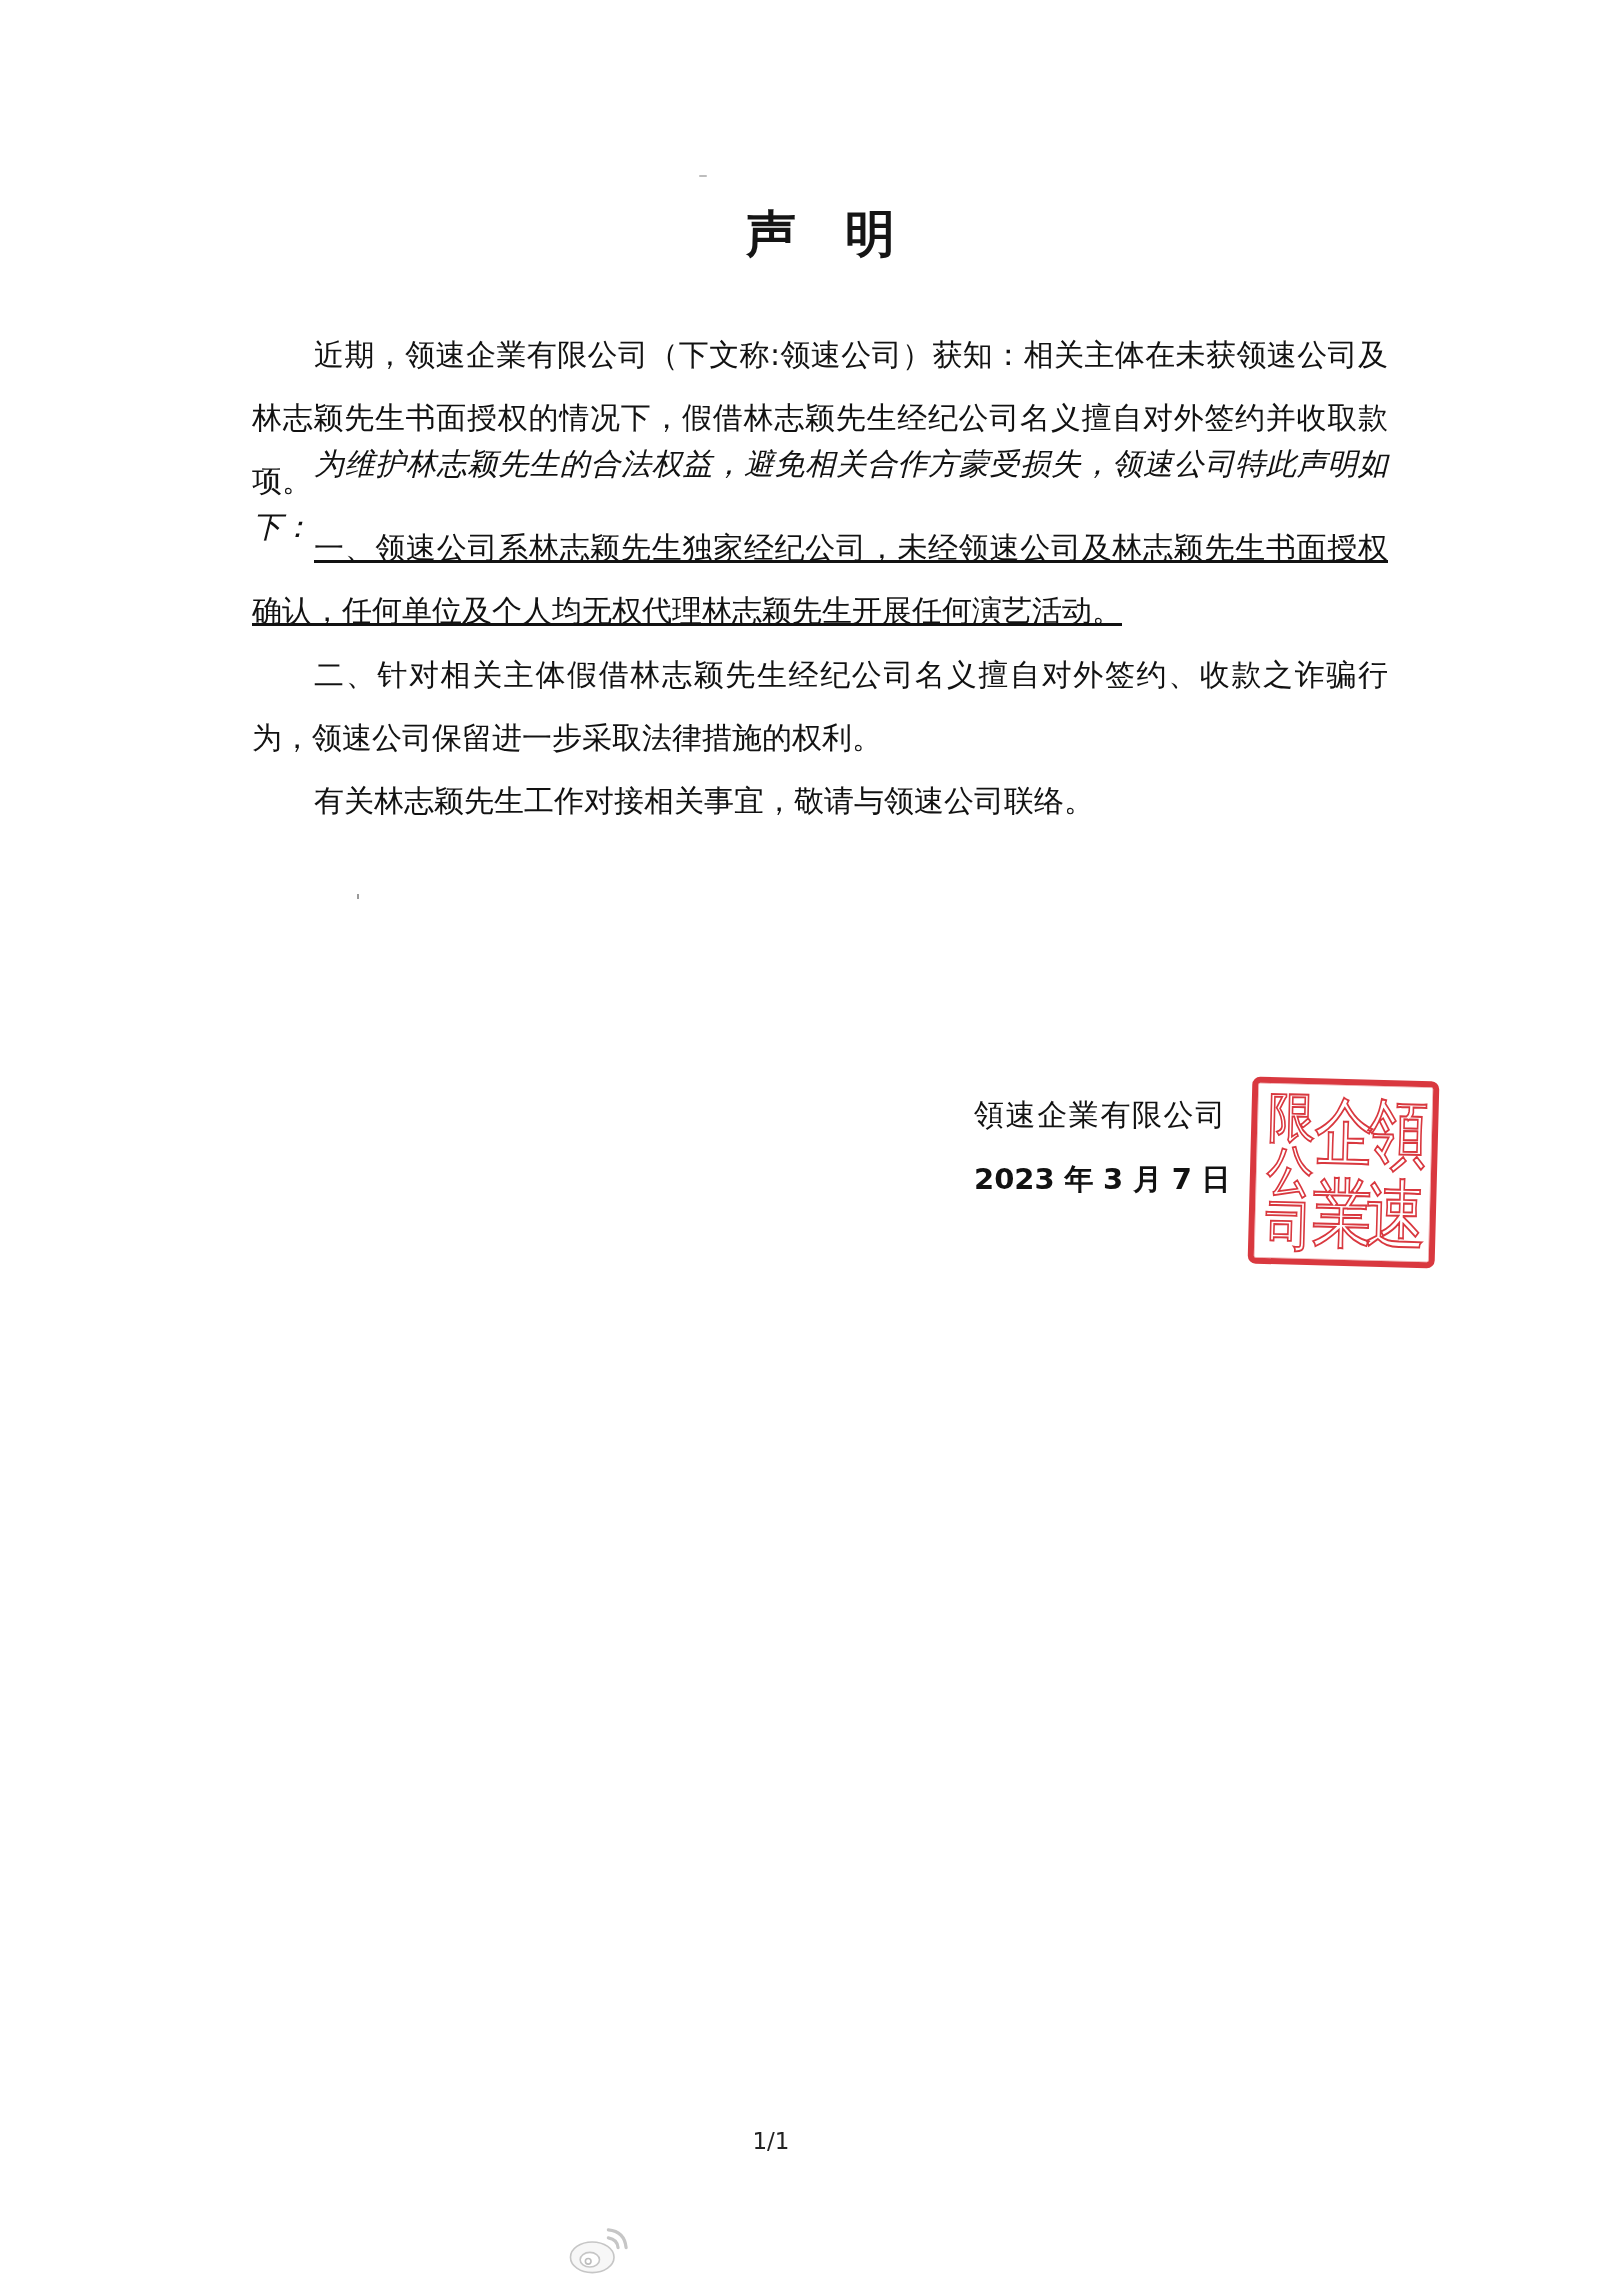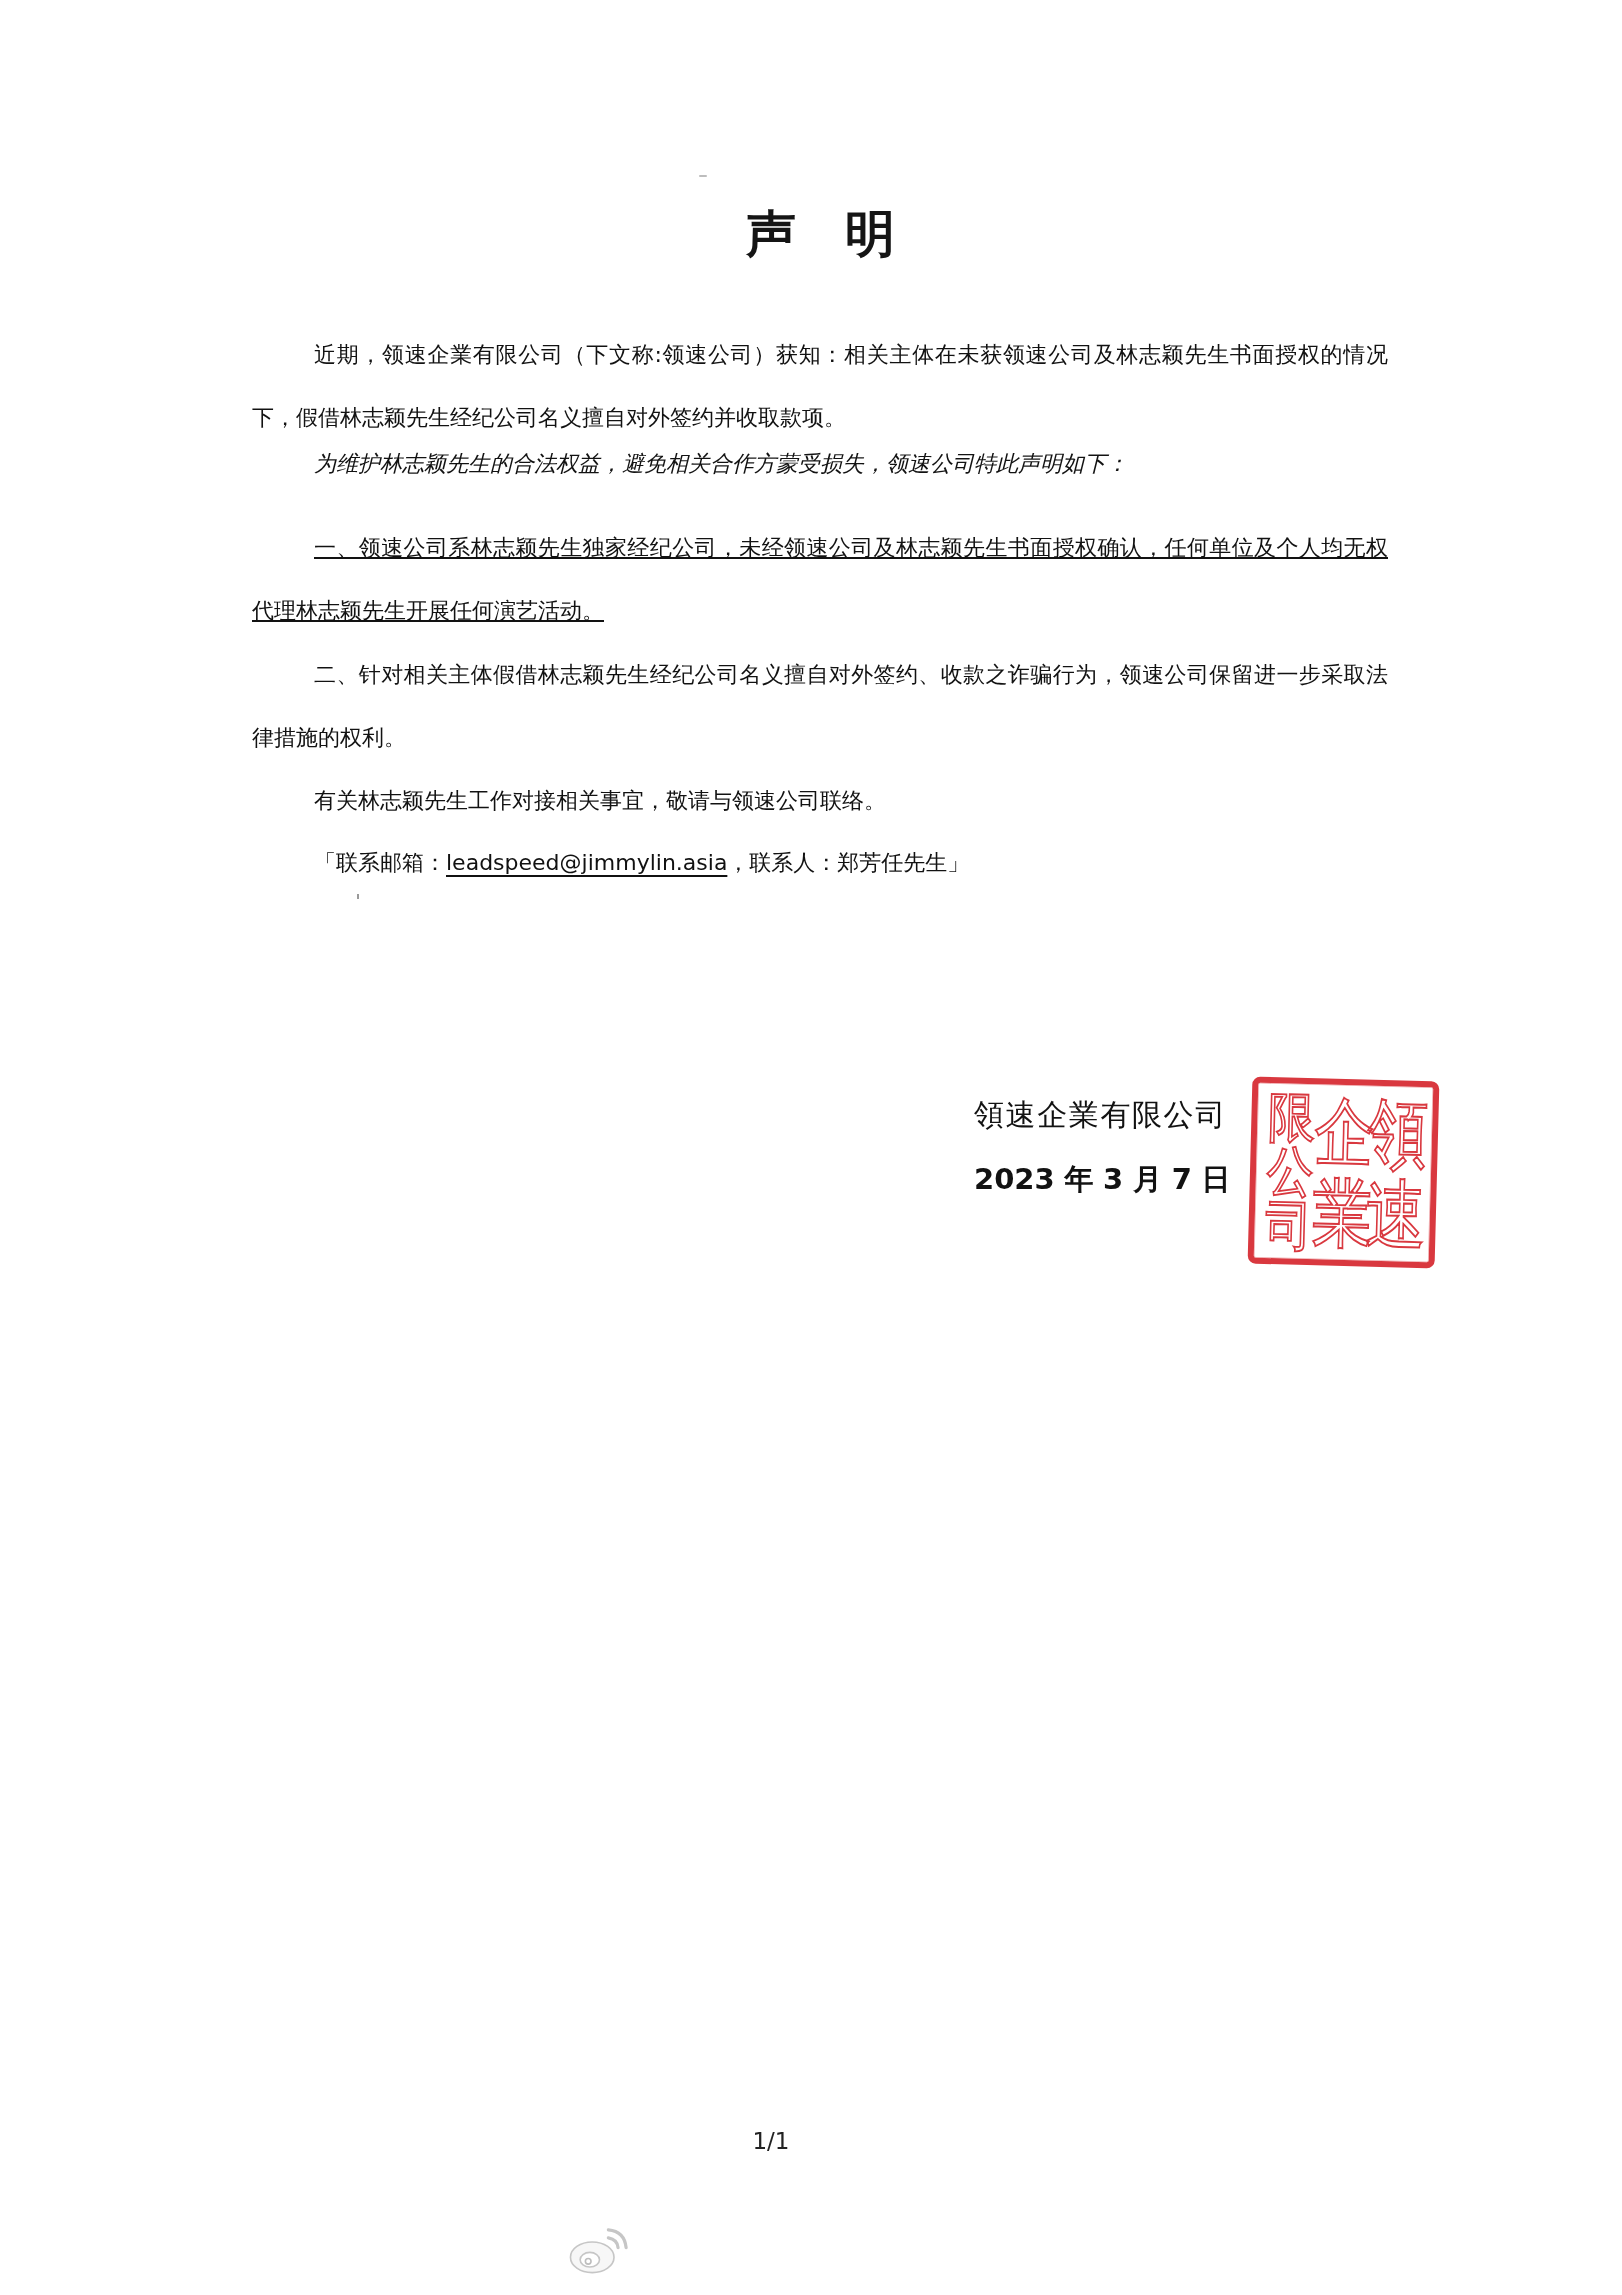"近期，领速企業有限公司（下文称:领速公司）获知：相关主体在未获领速公司及林志颖先" .para { font-size: 22px -> 30px }
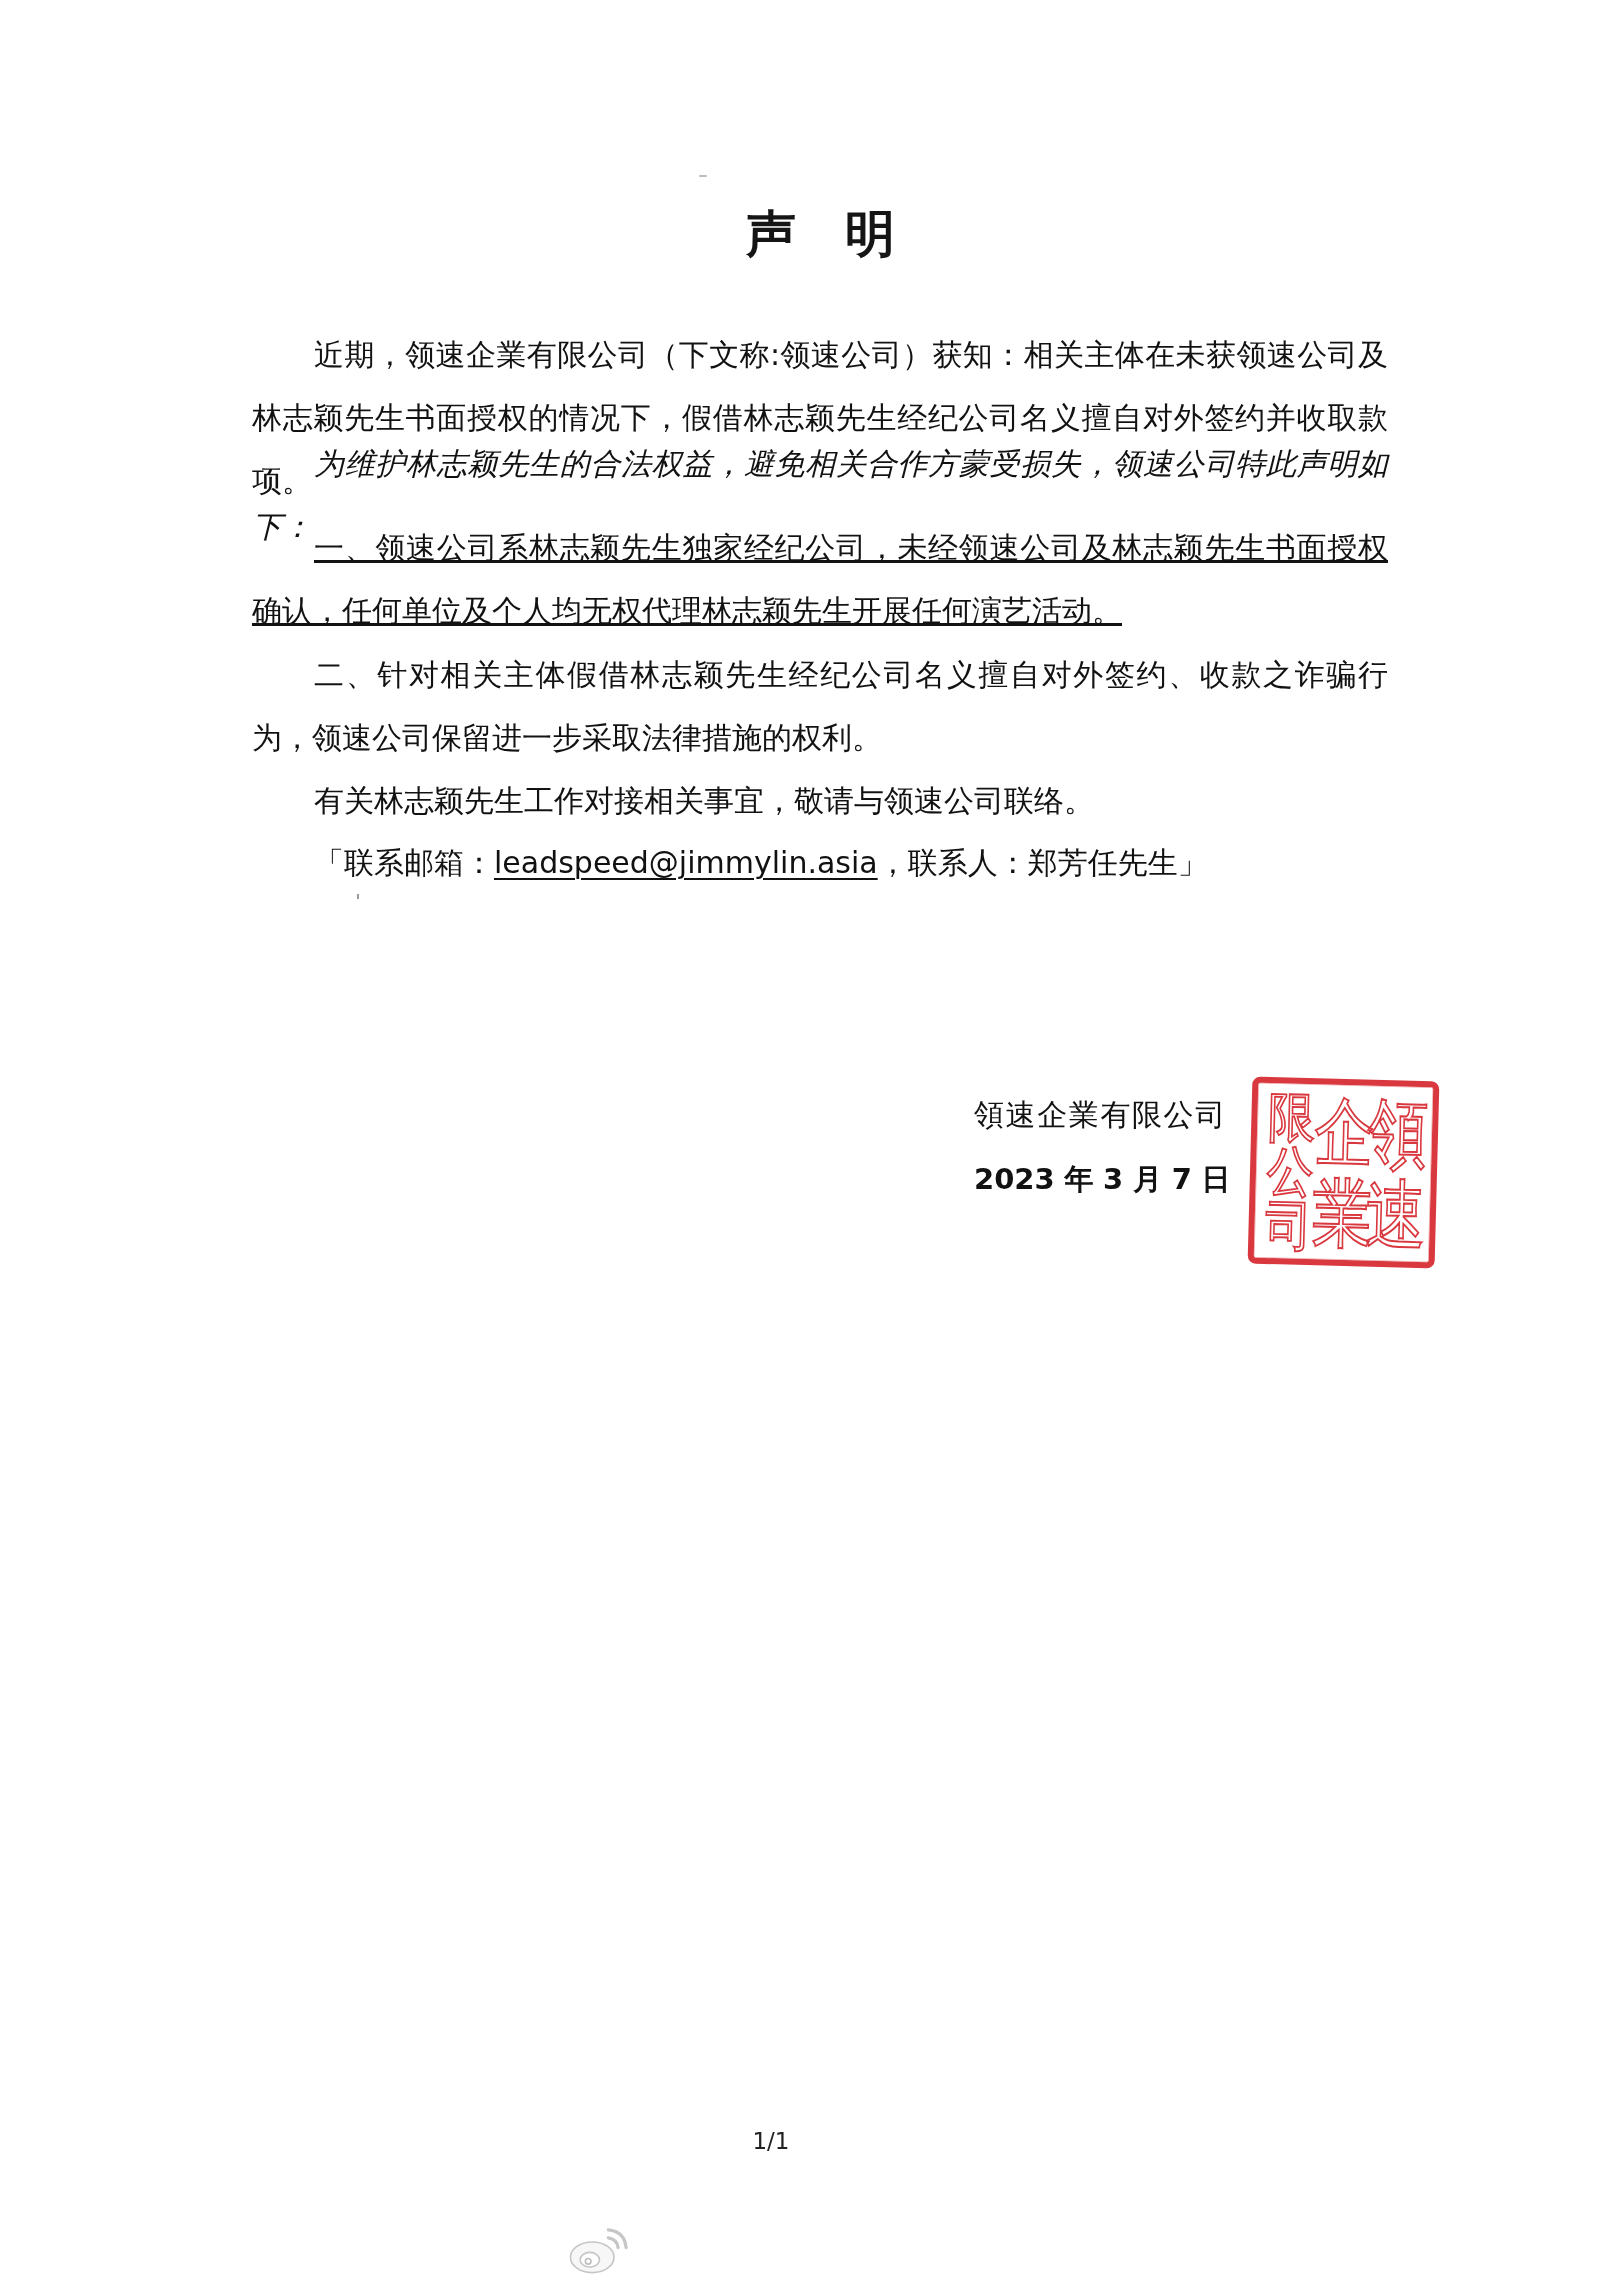"「联系邮箱：leadspeed@jimmylin.asia，联系人：郑芳任先生」" div.para { html: <div> <span>「联系邮箱：</span><a>leadspeed@jimmylin.asia</a><span>，联系人：</span><span>郑芳任先生</span><span>」</span> </div> -> none }
